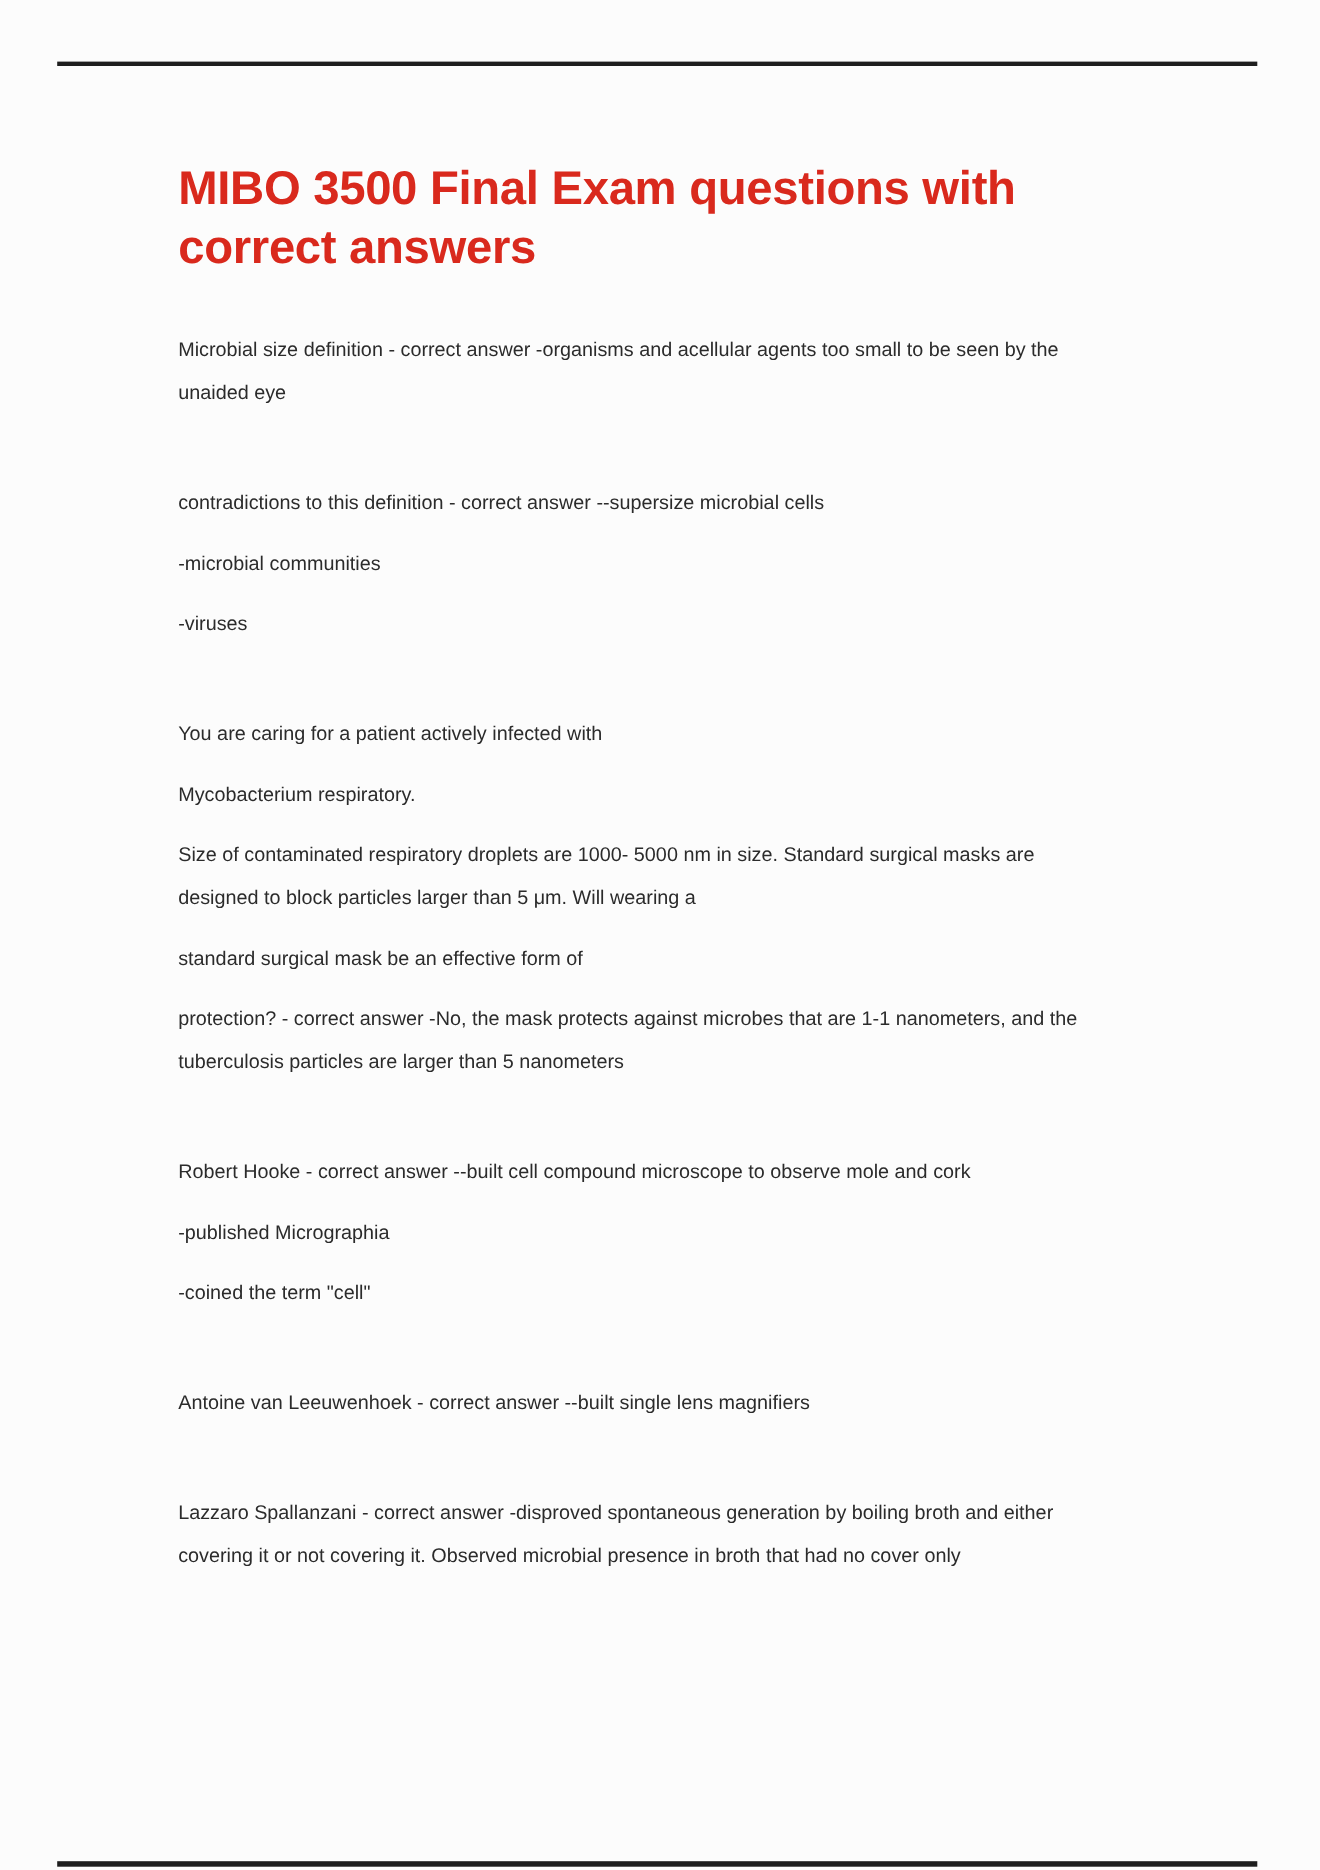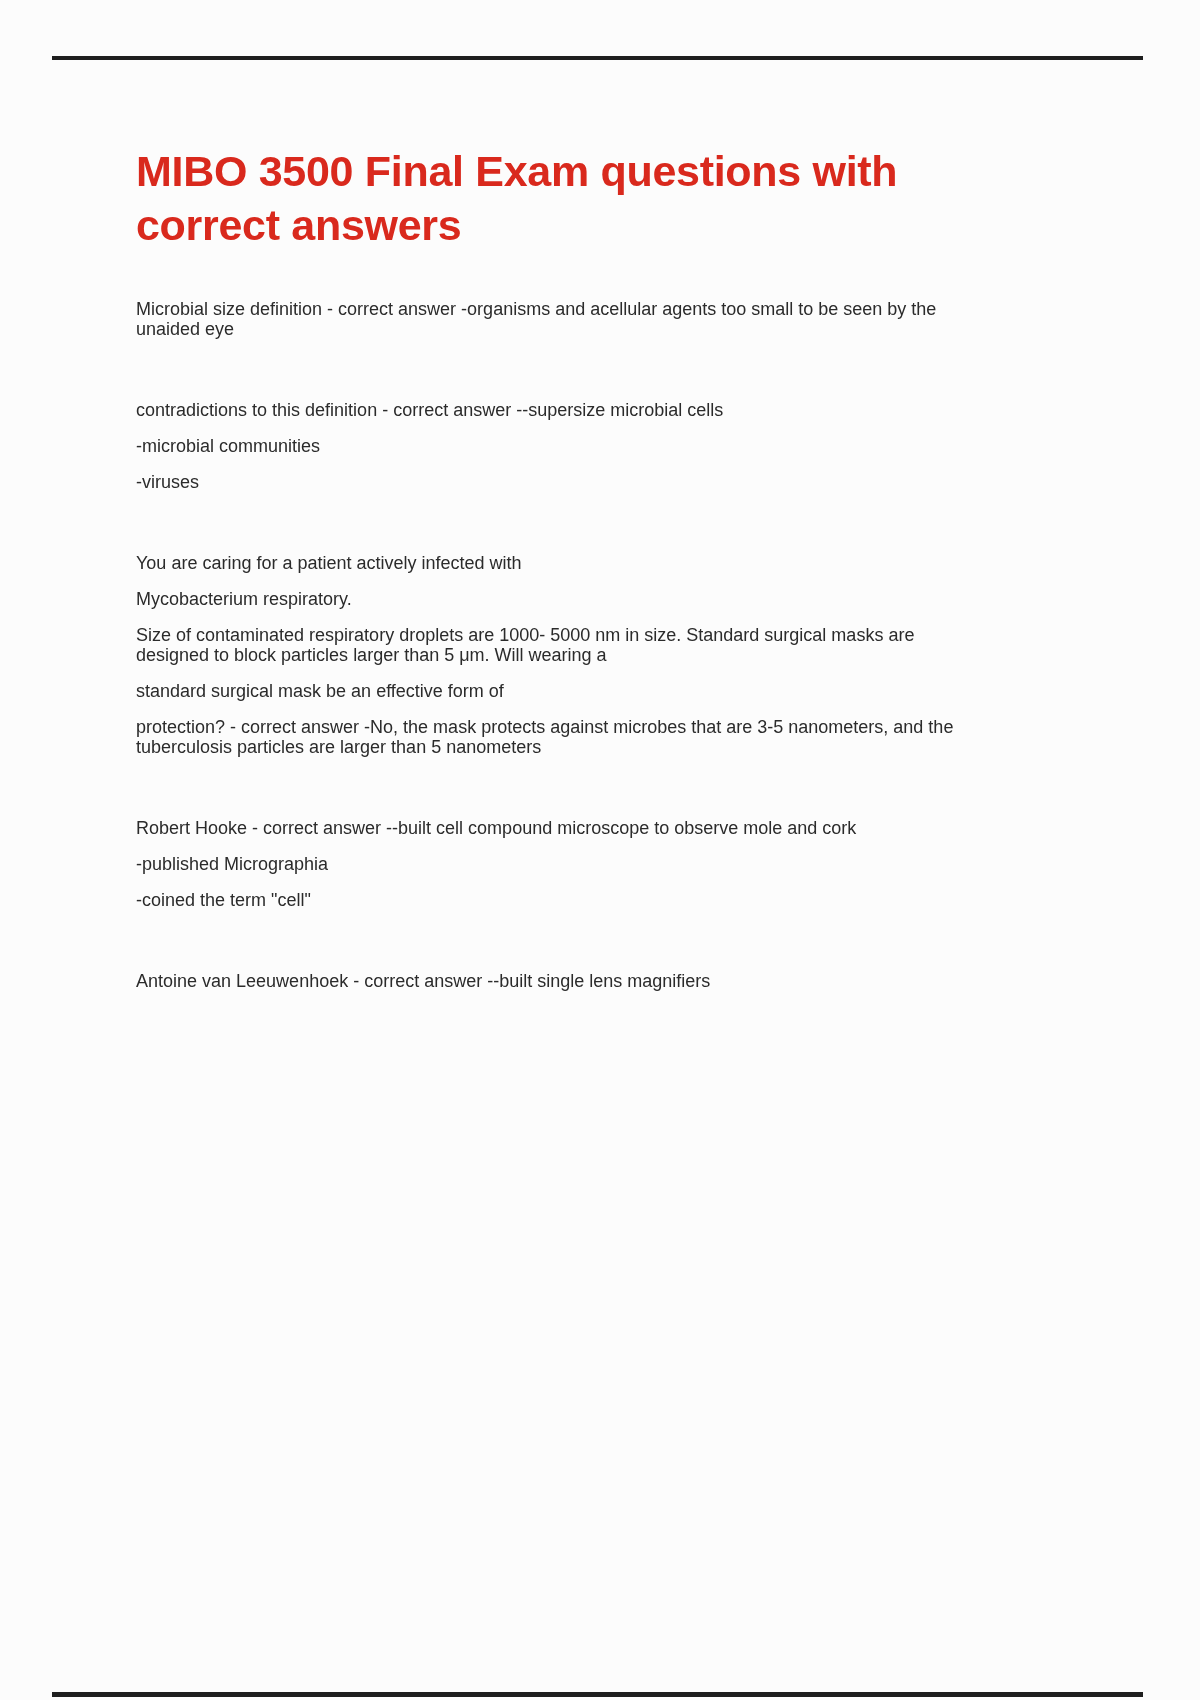"MIBO 3500 Final Exam questions" .content { left: 136px -> 162px }
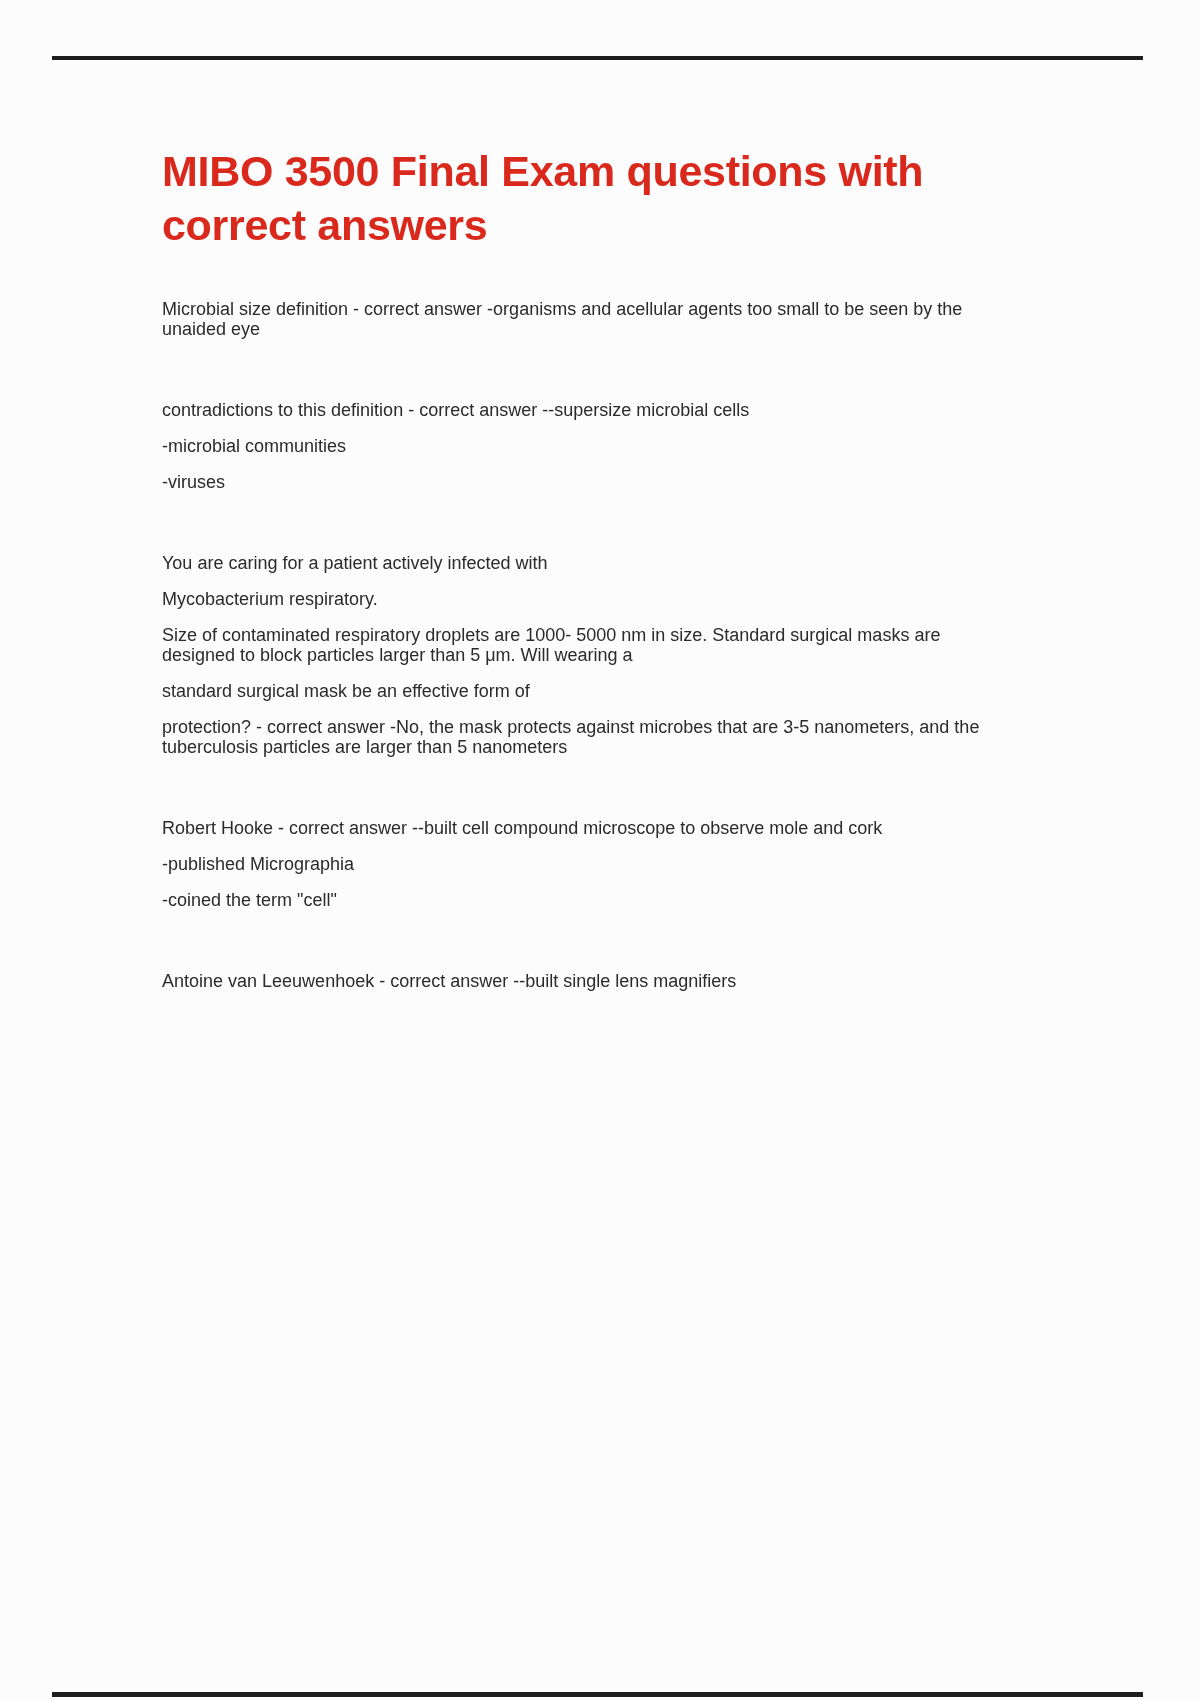"Microbial size definition - correct" .doc-body p { line-height: 20px -> 39px }
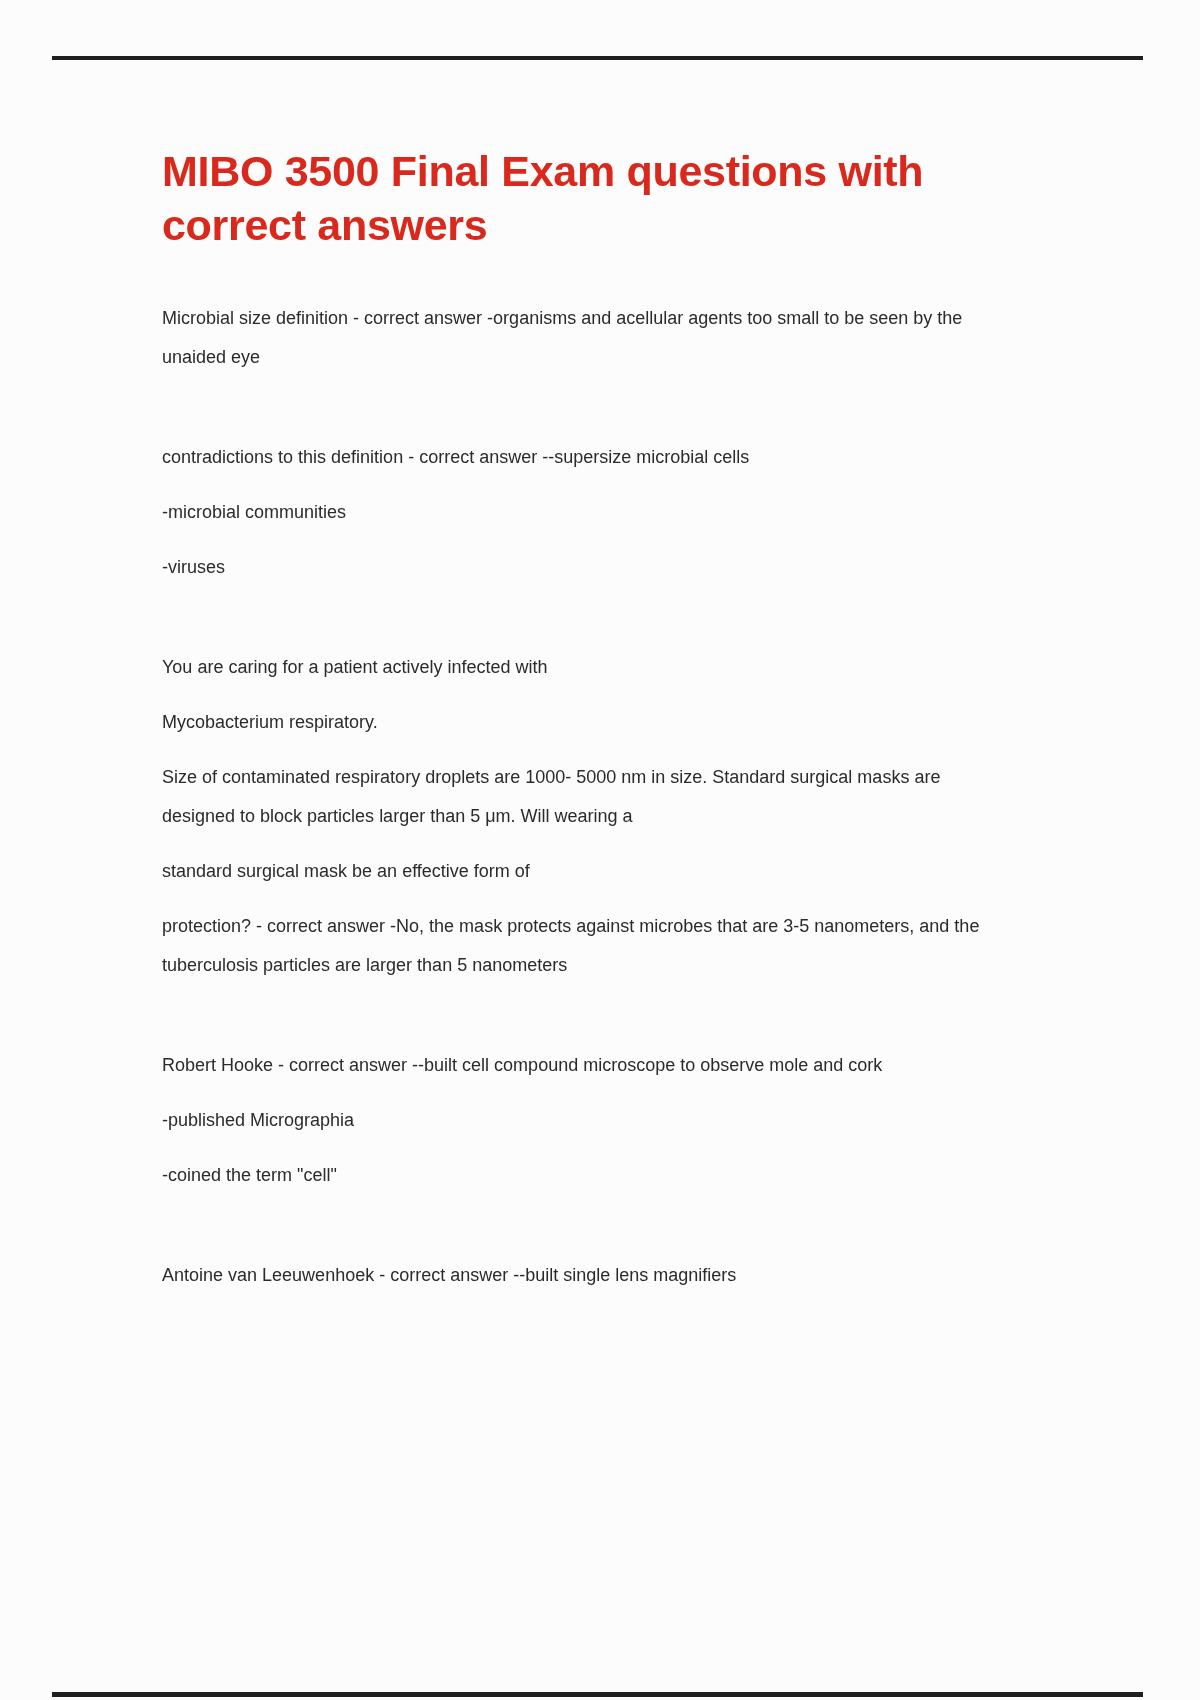"protection? - correct answer -No," p { text: 3-5 -> 1-1 }
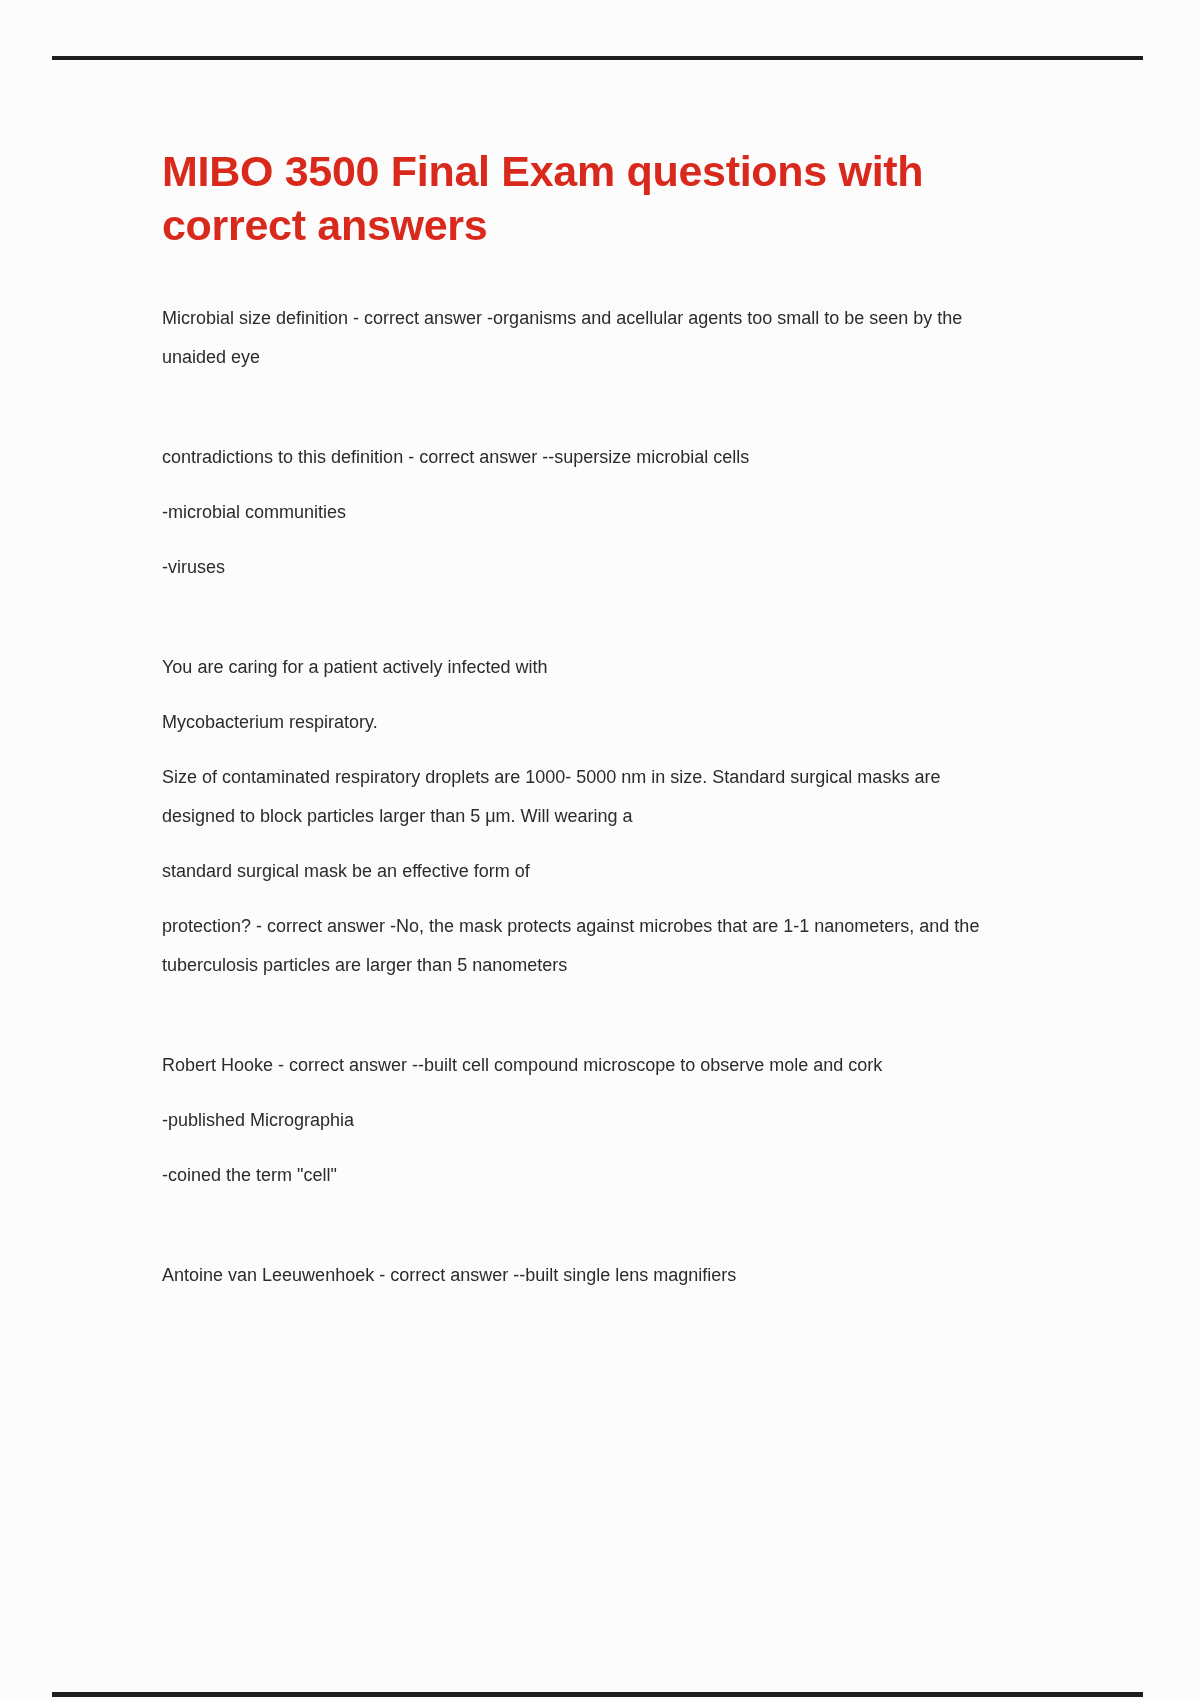"Lazzaro Spallanzani - correct answer" p.gap { html: none -> <p>Lazzaro Spallanzani - correct answer -disproved spontaneous generation by boiling broth and either covering it or not covering it. Observed microbial presence in broth that had no cover only</p> }
